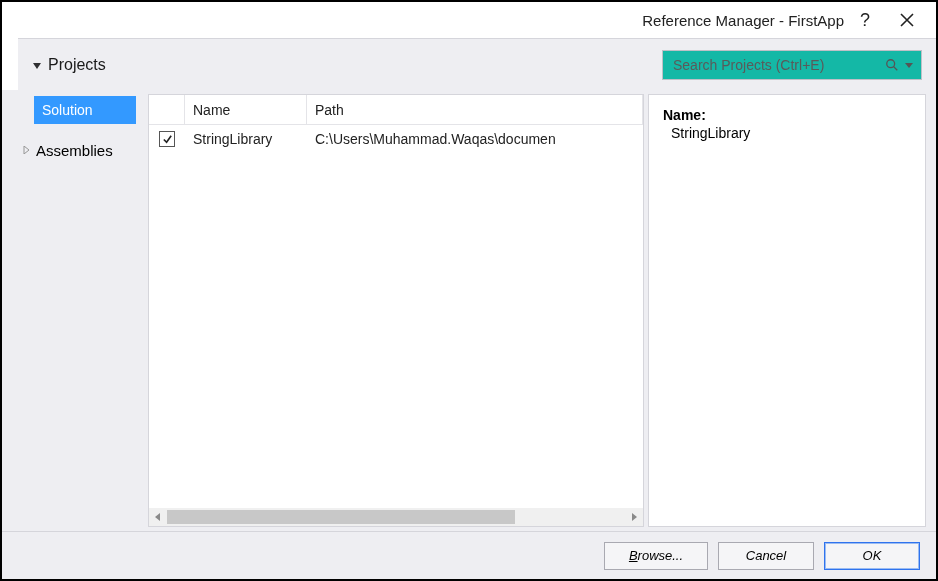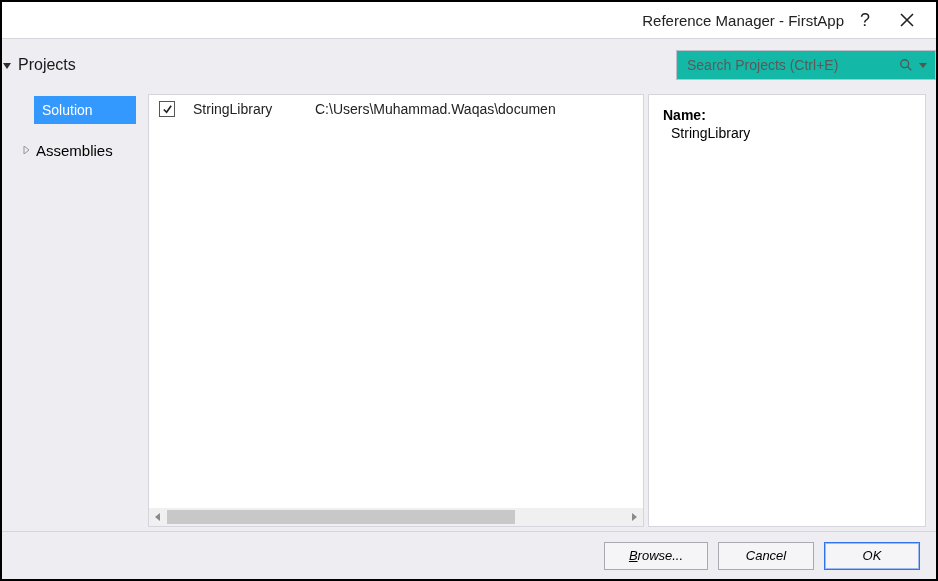"Projects" .toprow { margin-left: none -> 16px; padding: 0 0 -> 0 14px }
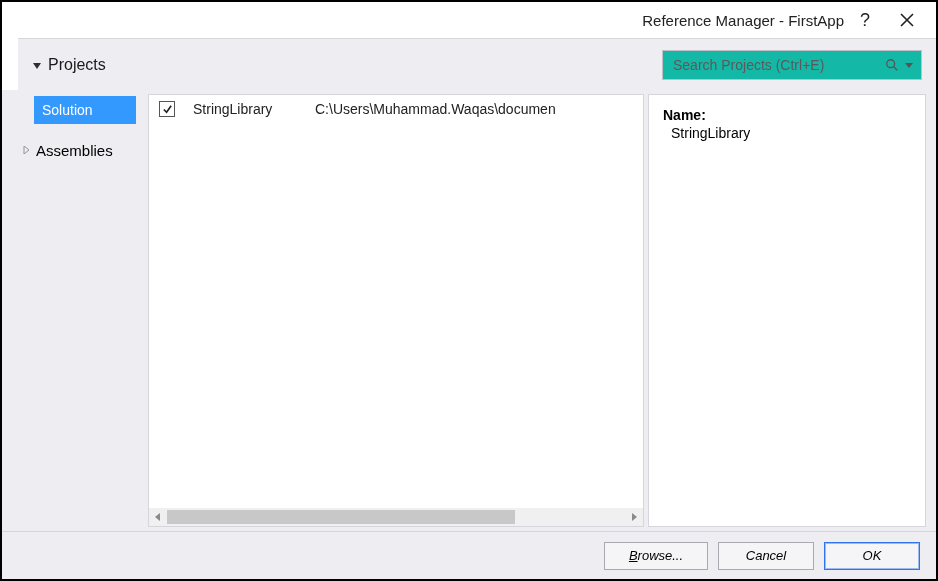"Name" div.colheaders { html: none -> <div> <div></div> <div>Name</div> <div>Path</div> </div> }
